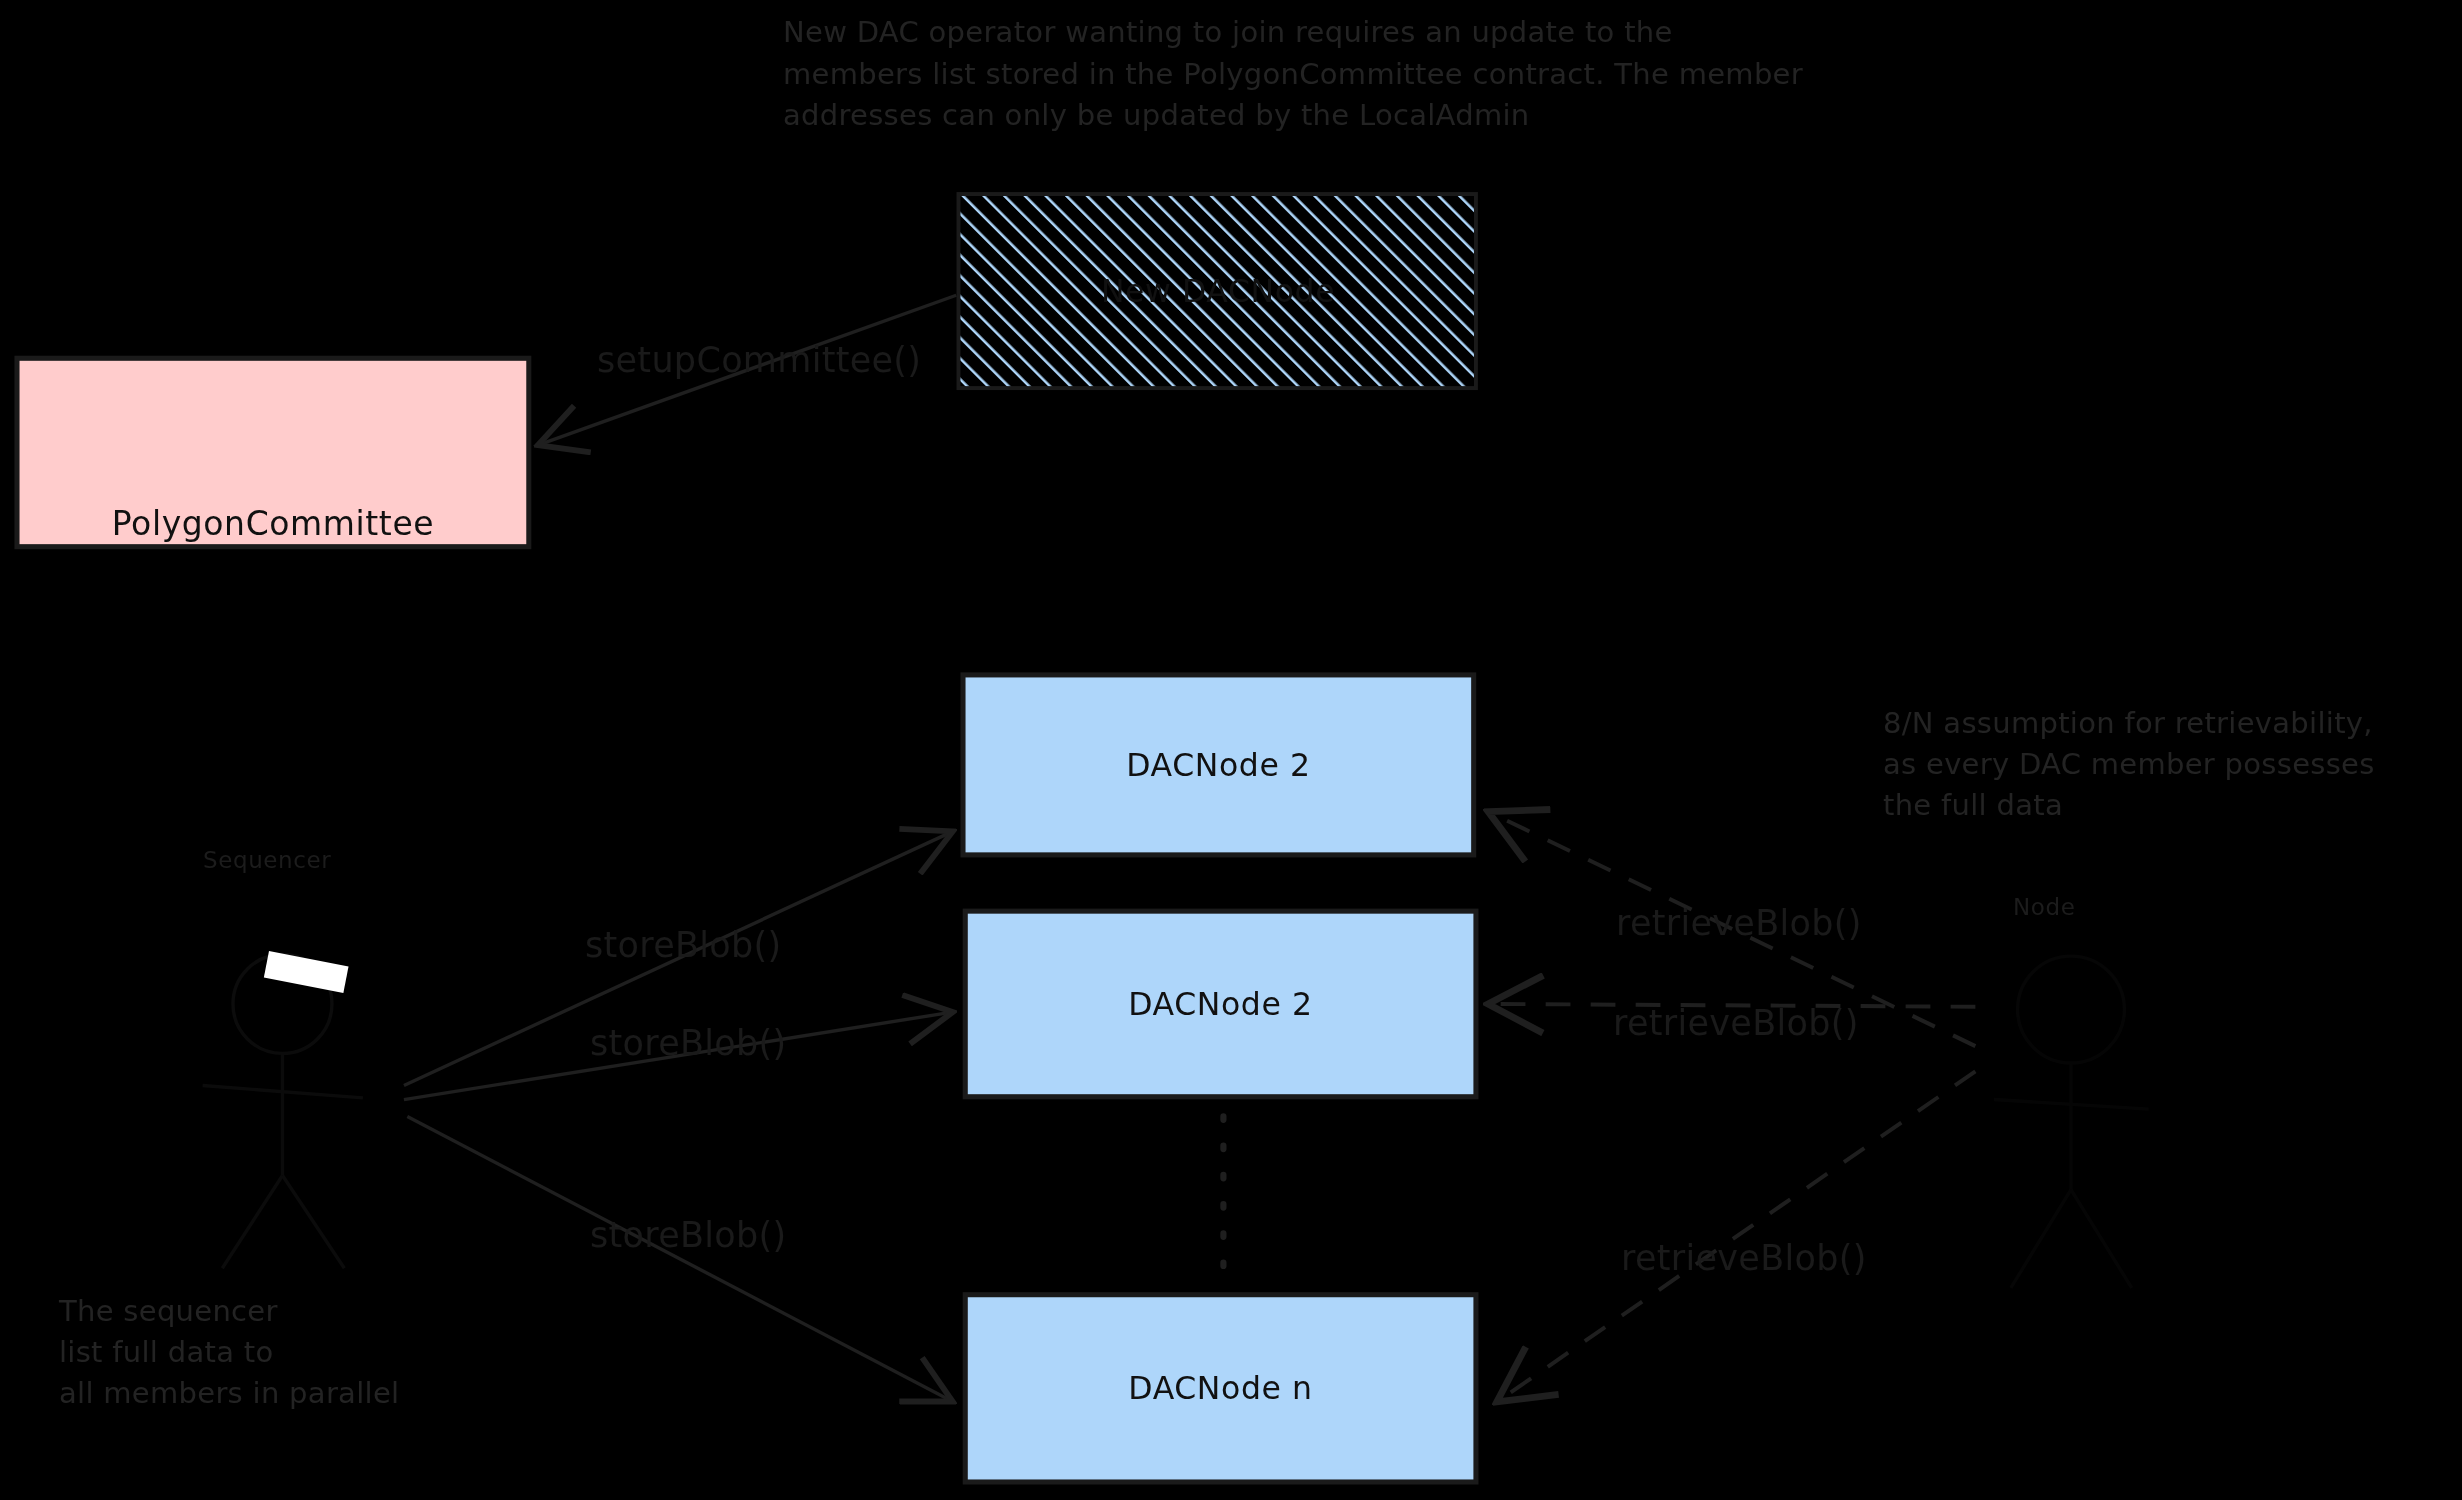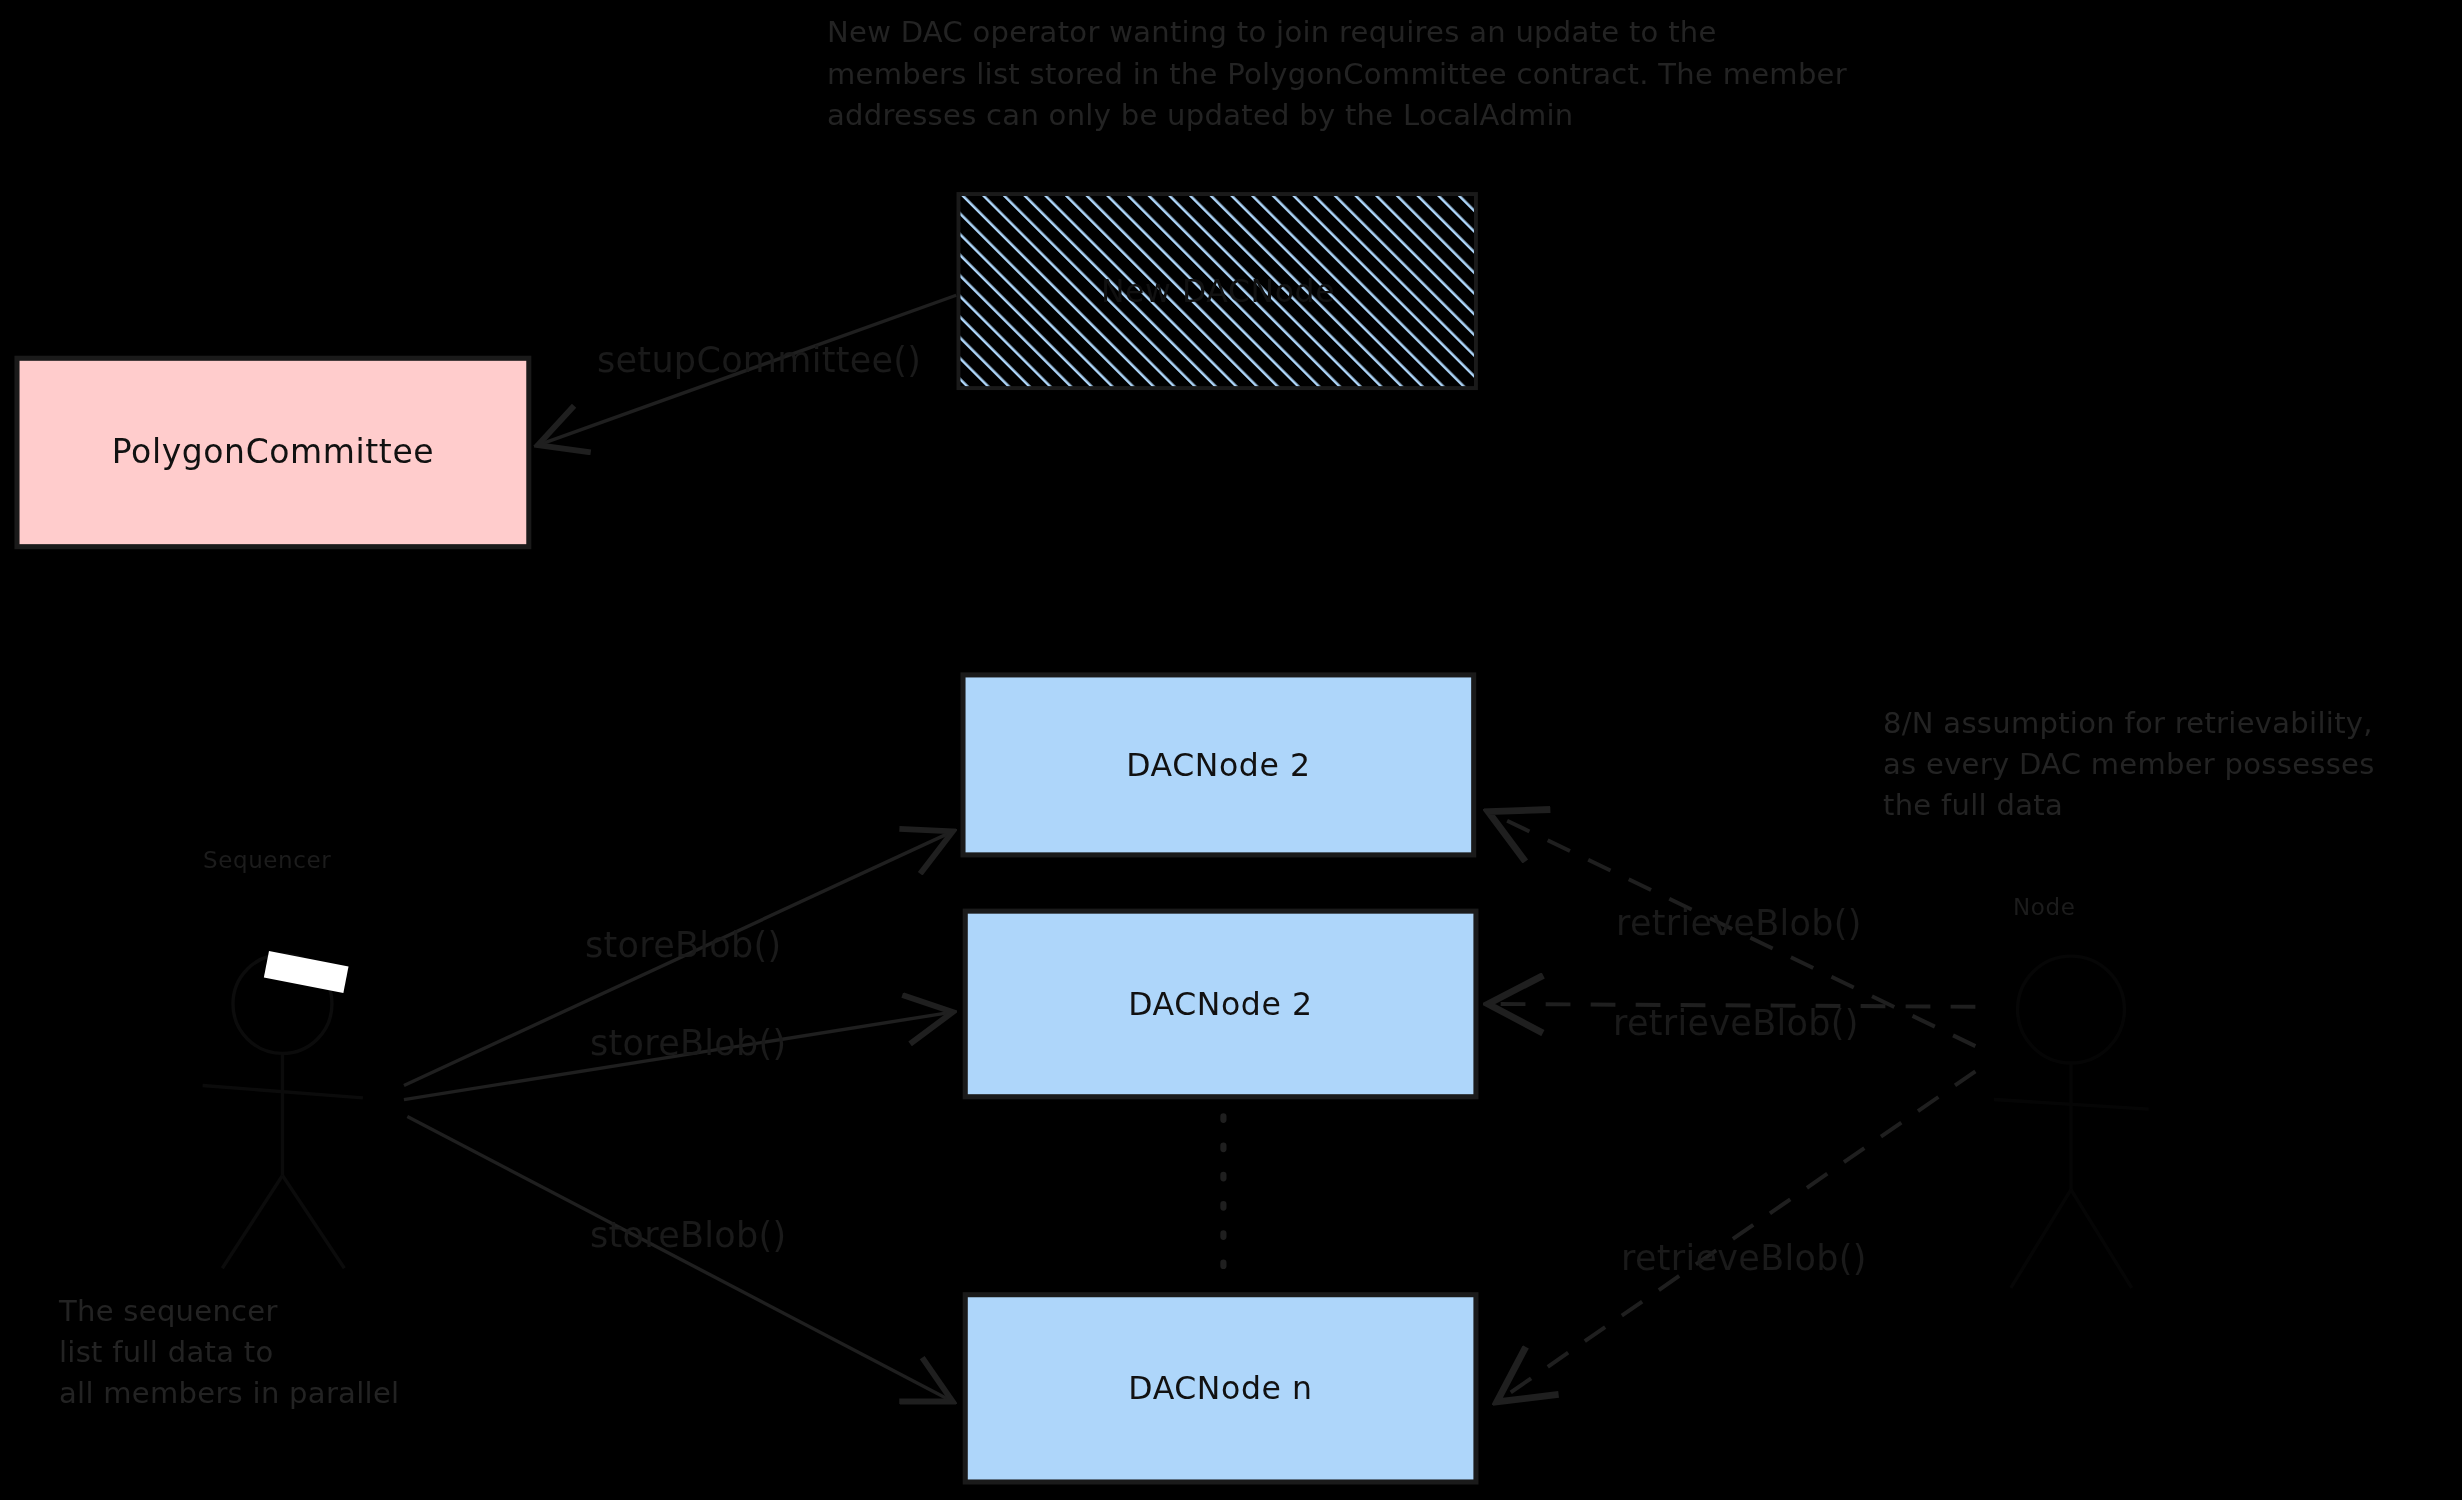"New DAC operator wanting to" div.annot { margin-left: 44px -> none }
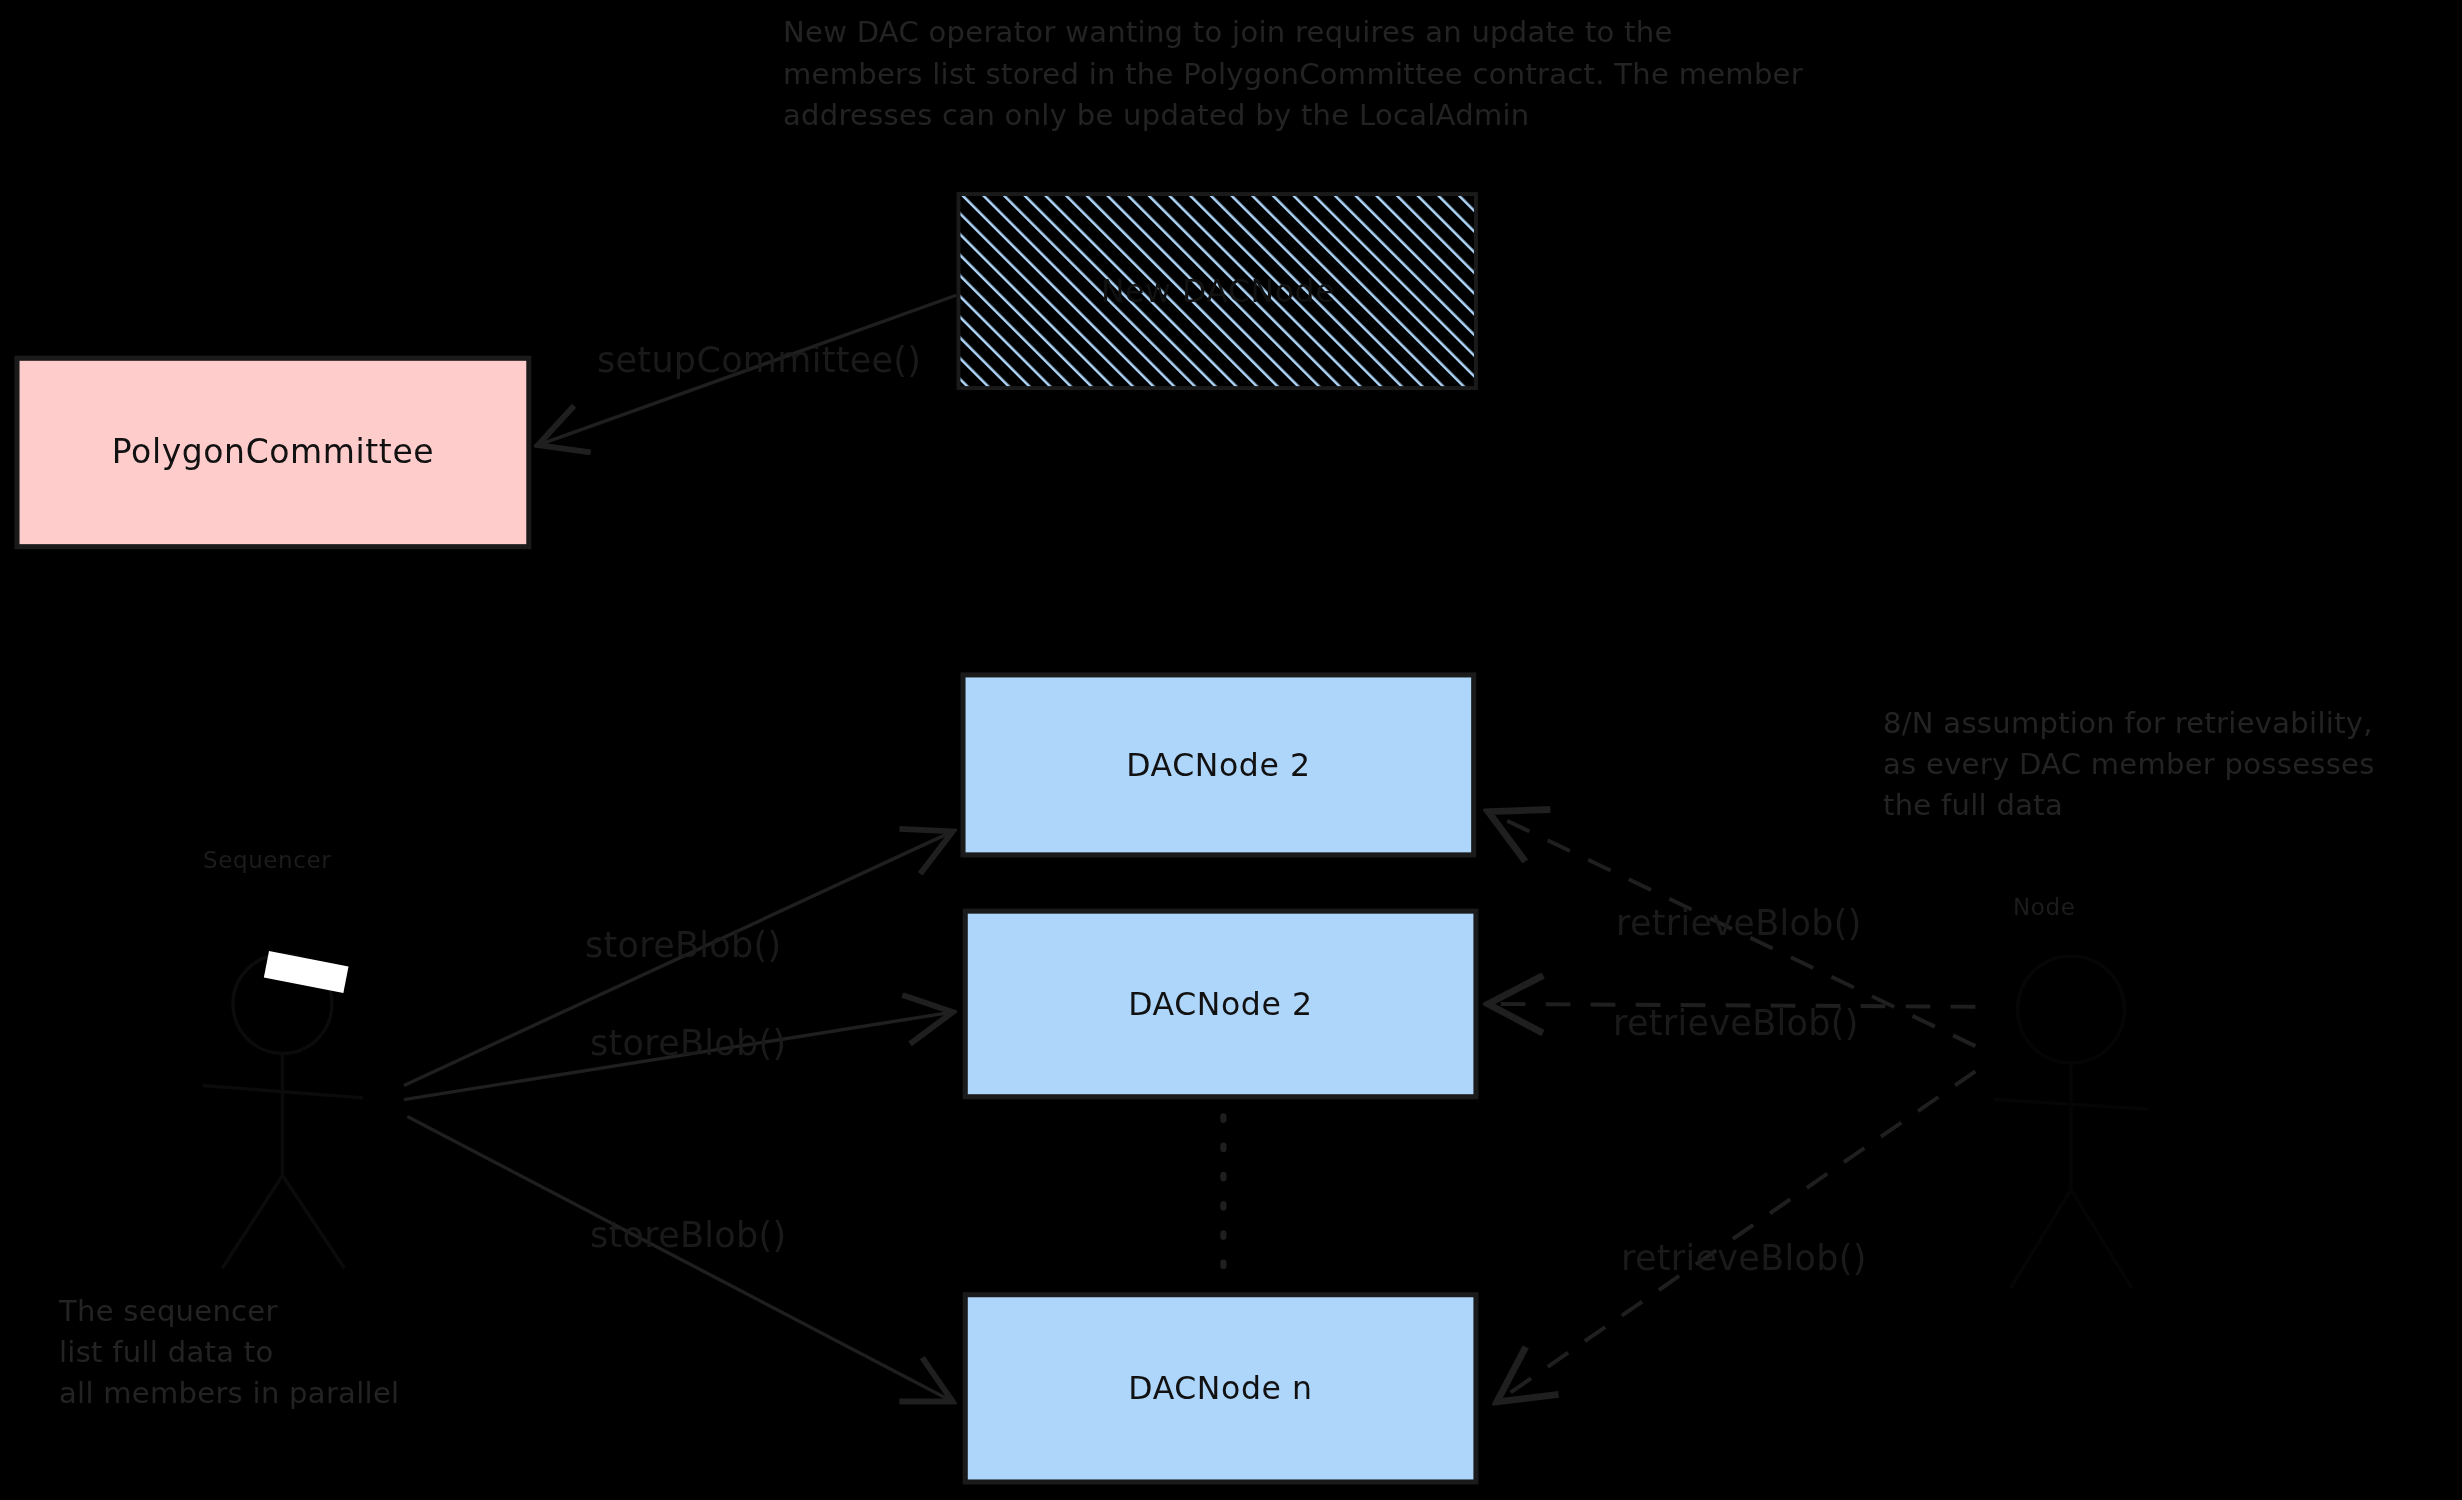"PolygonCommittee" div.node-label { align-items: none -> flex-end }
